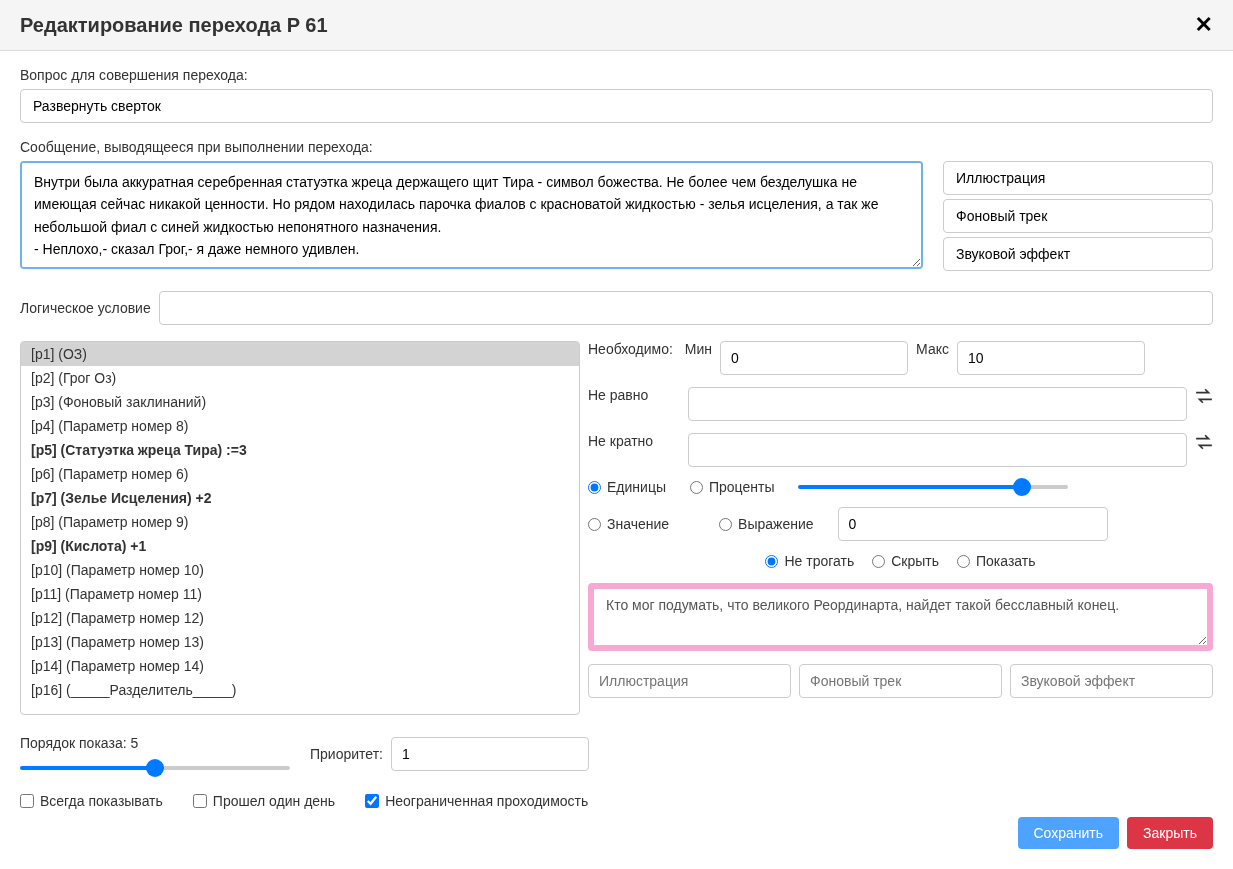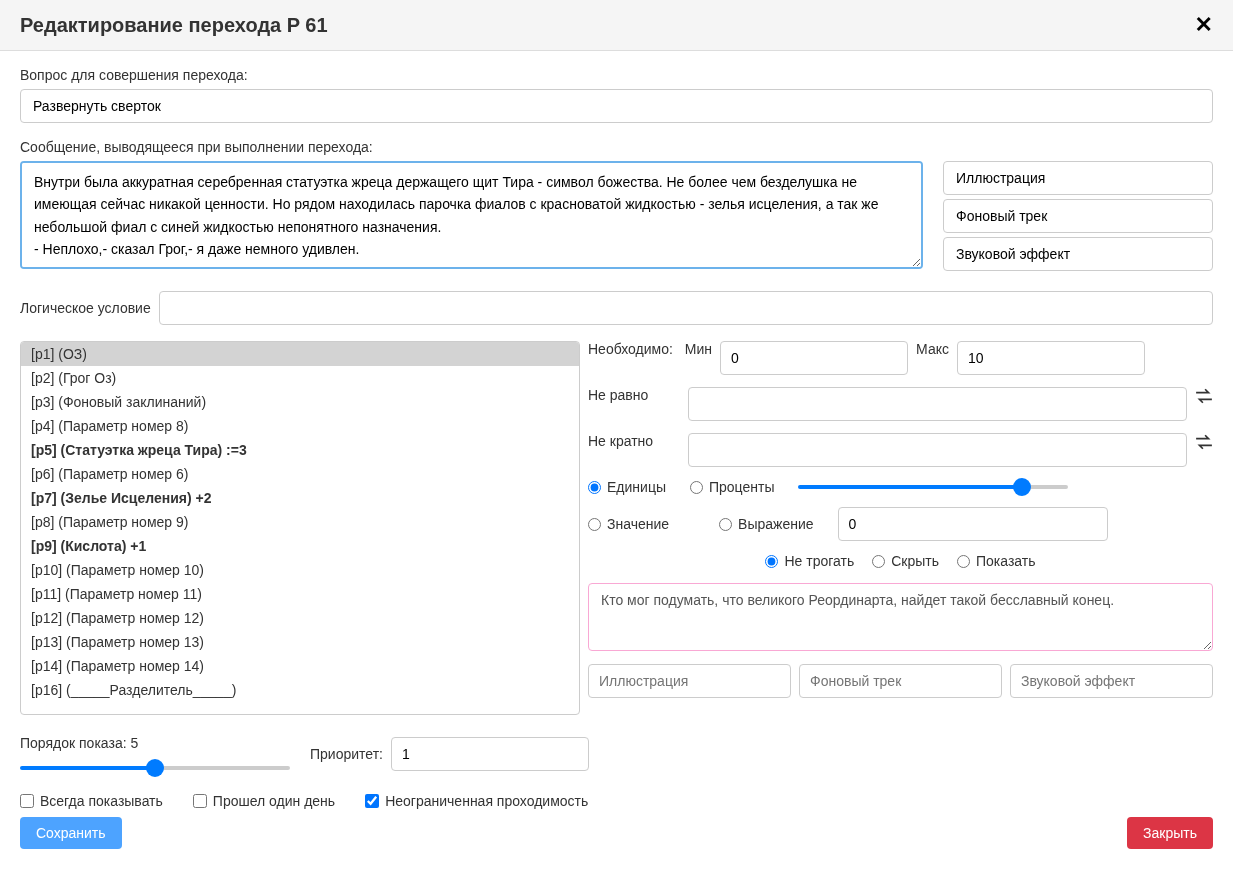"Кто мог подумать, что великого" .desc-textarea { border: 1px solid #f9a8d4 -> 6px solid #f9a8d4 }
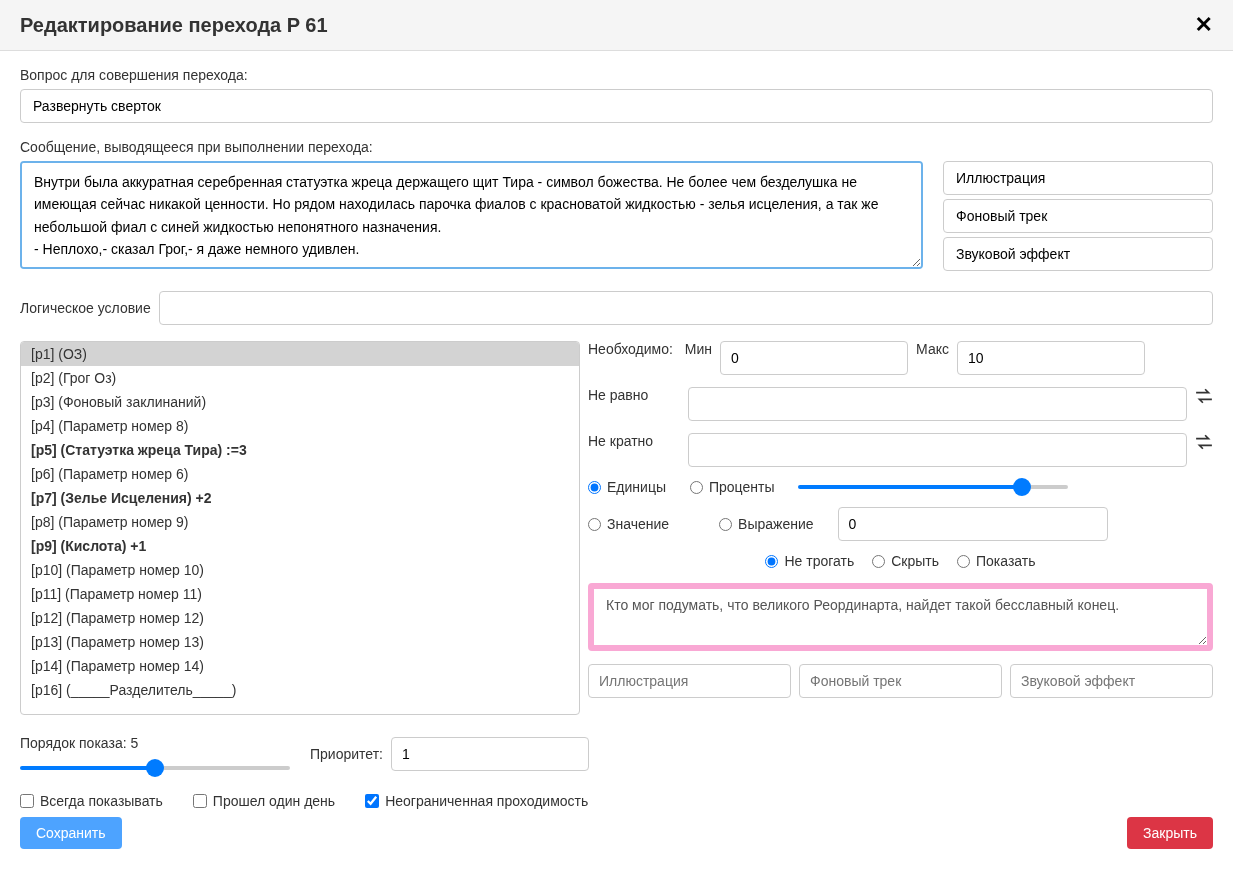"Сохранить" .footer { gap: 16px -> 8px; justify-content: space-between -> flex-end }
